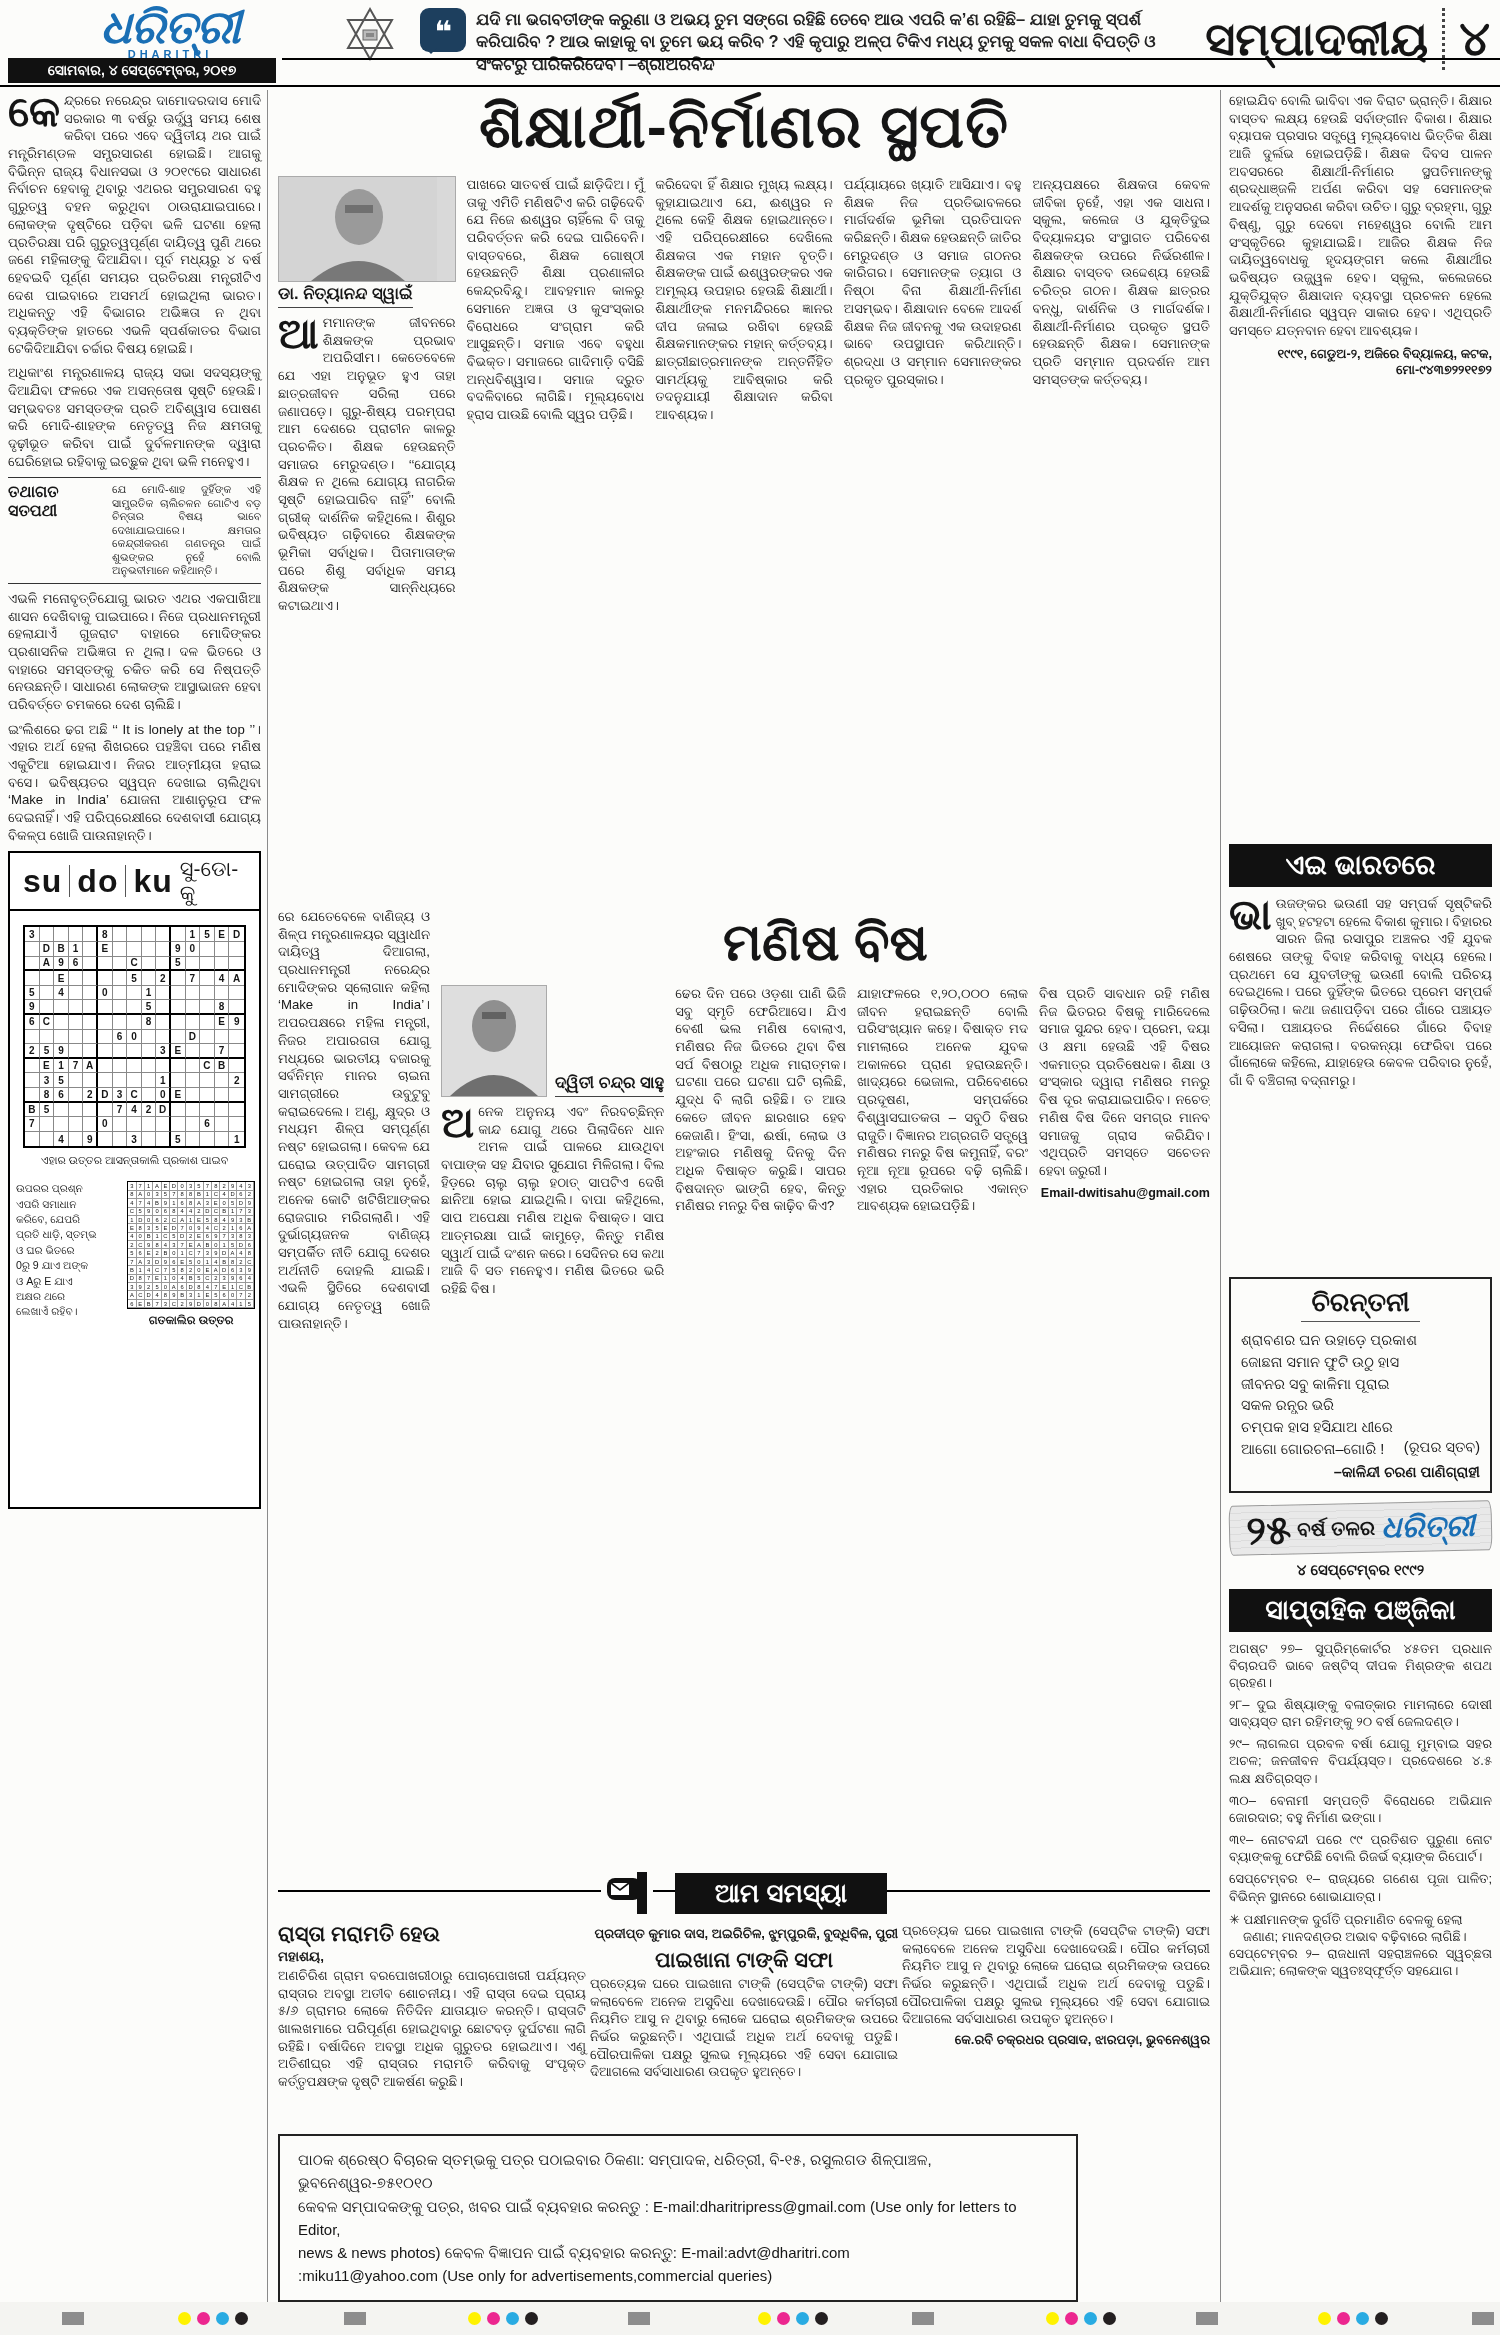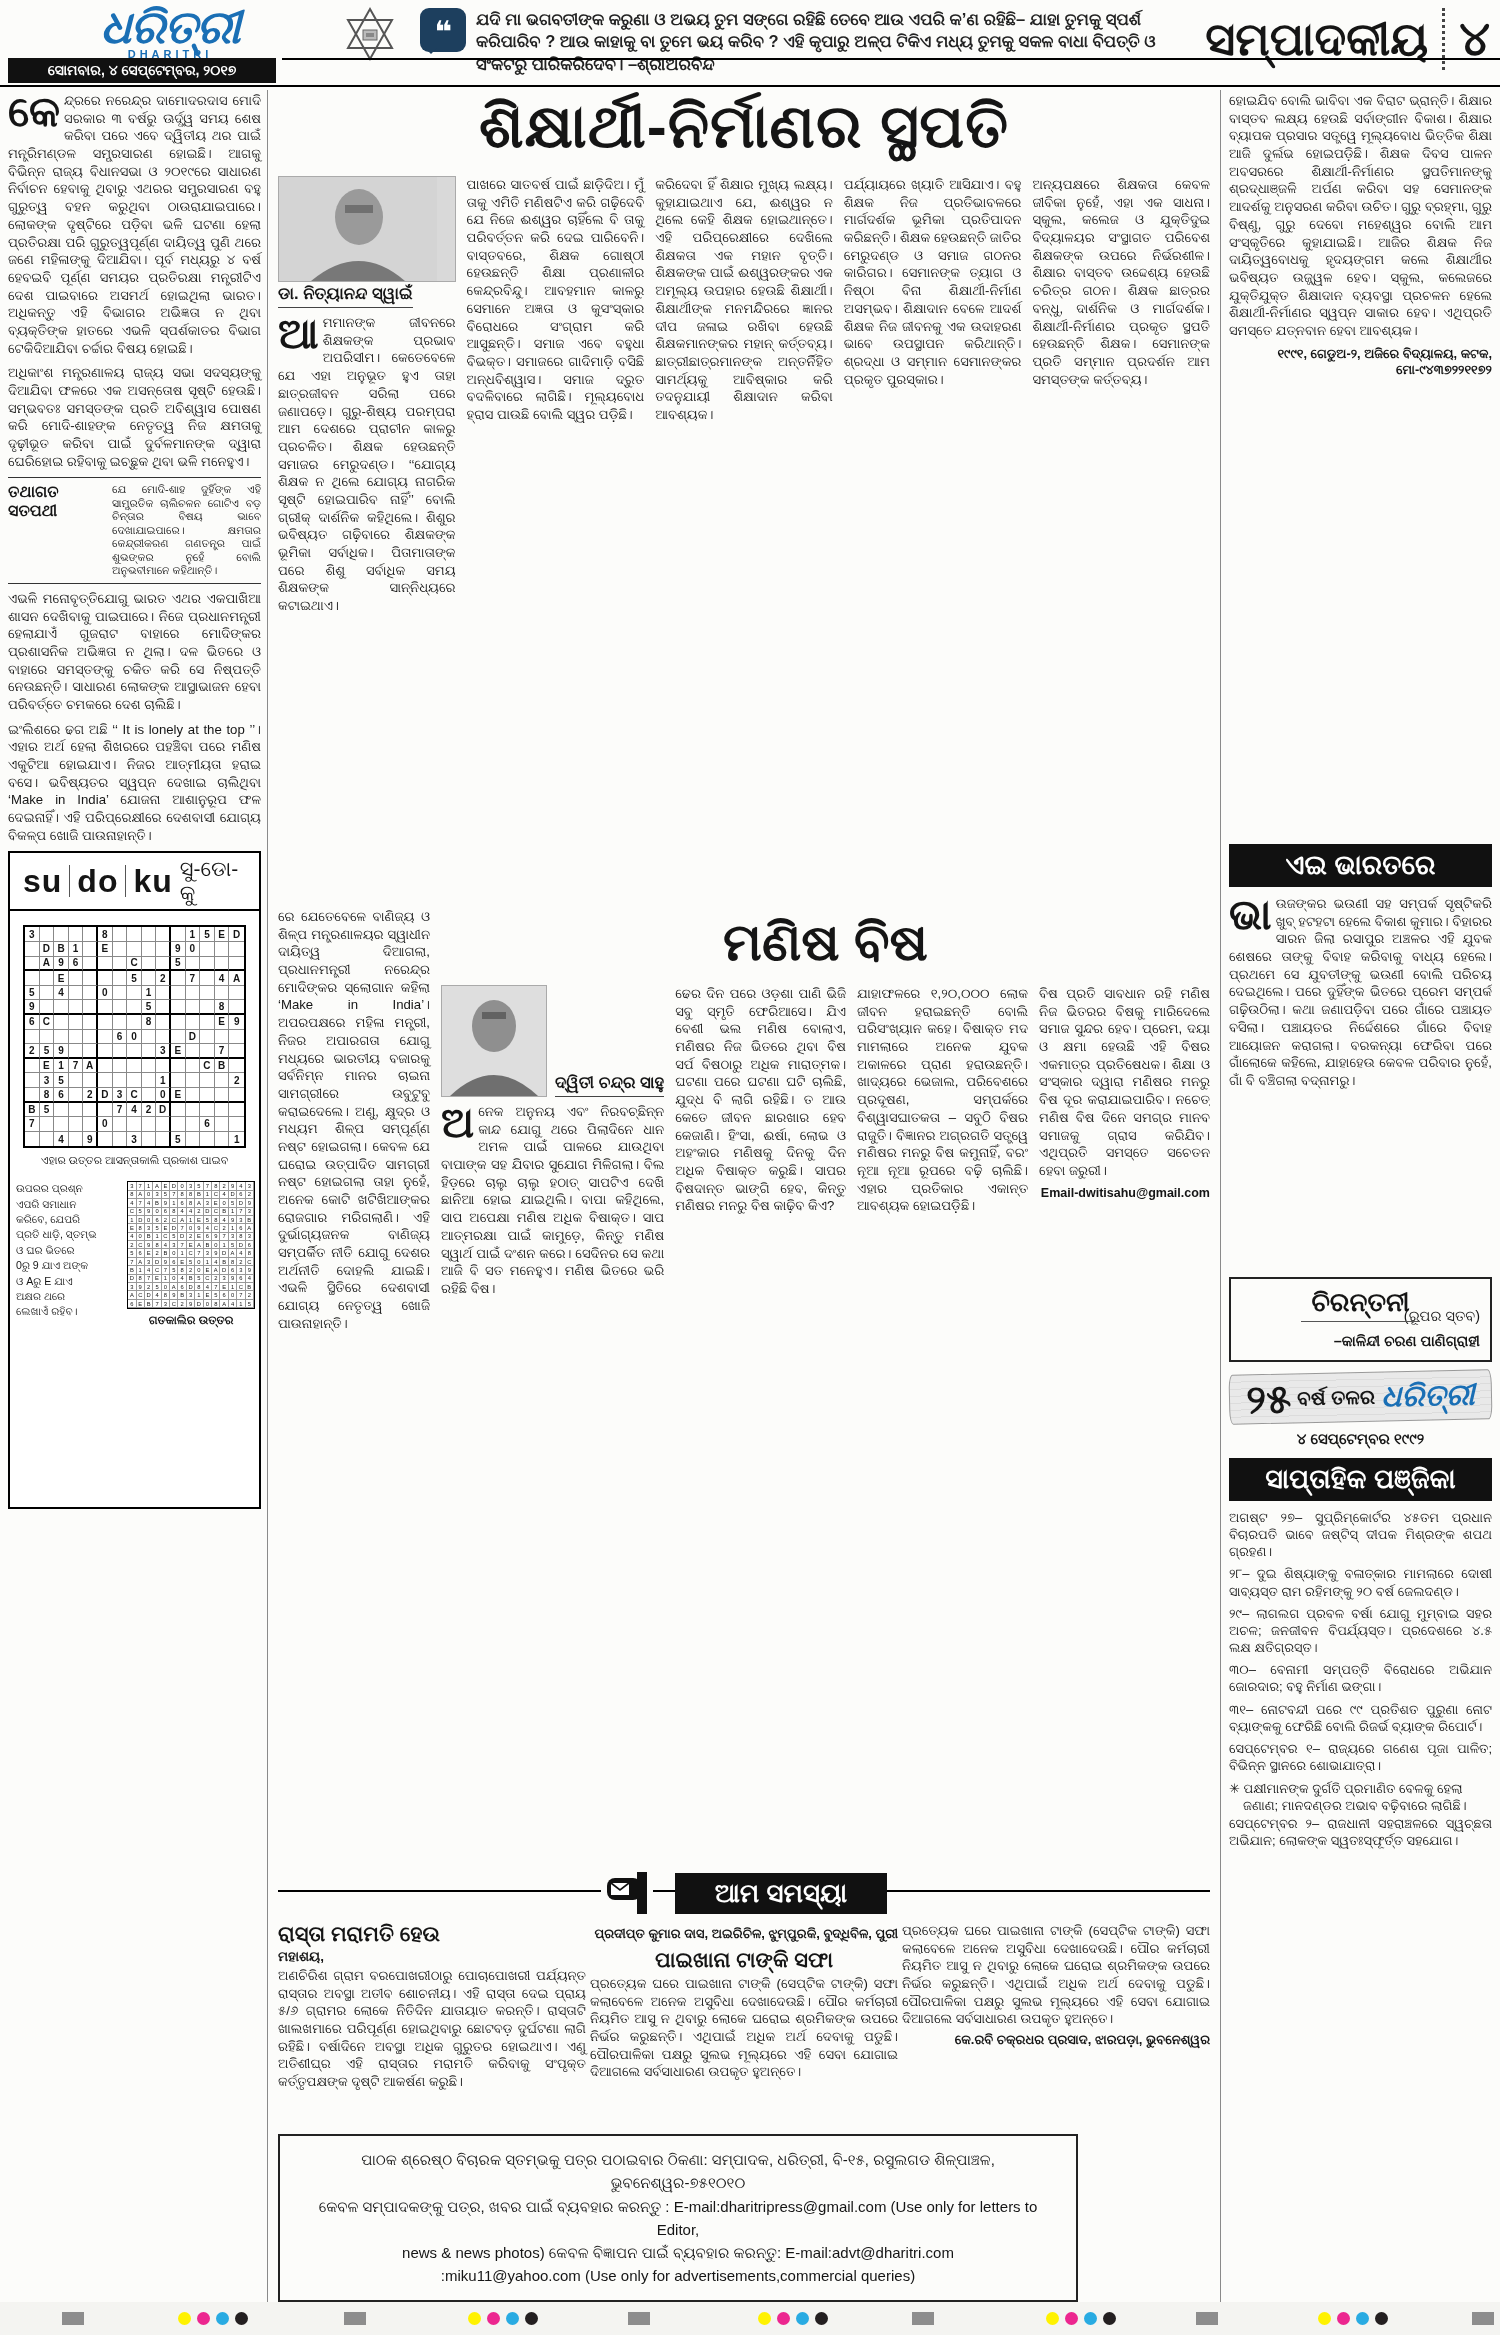"ଶ୍ରାବଣର ଘନ ଉହାଡ଼େ ପ୍ରକାଶ" div { html: none -> <div> <div>ଶ୍ରାବଣର ଘନ ଉହାଡ଼େ ପ୍ରକାଶ</div> <div>ଜୋଛନା ସମାନ ଫୁଟି ଉଠୁ ହାସ</div> <div>ଜୀବନର ସବୁ କାଳିମା ପୂରାଇ</div> <div>ସକଳ ରନ୍ଧ୍ର ଭରି</div> <div>ଚମ୍ପକ ହାସ ହସିଯାଅ ଧୀରେ</div> <div>ଆଗୋ ଗୋରଚନା–ଗୋରି !</div> </div> }
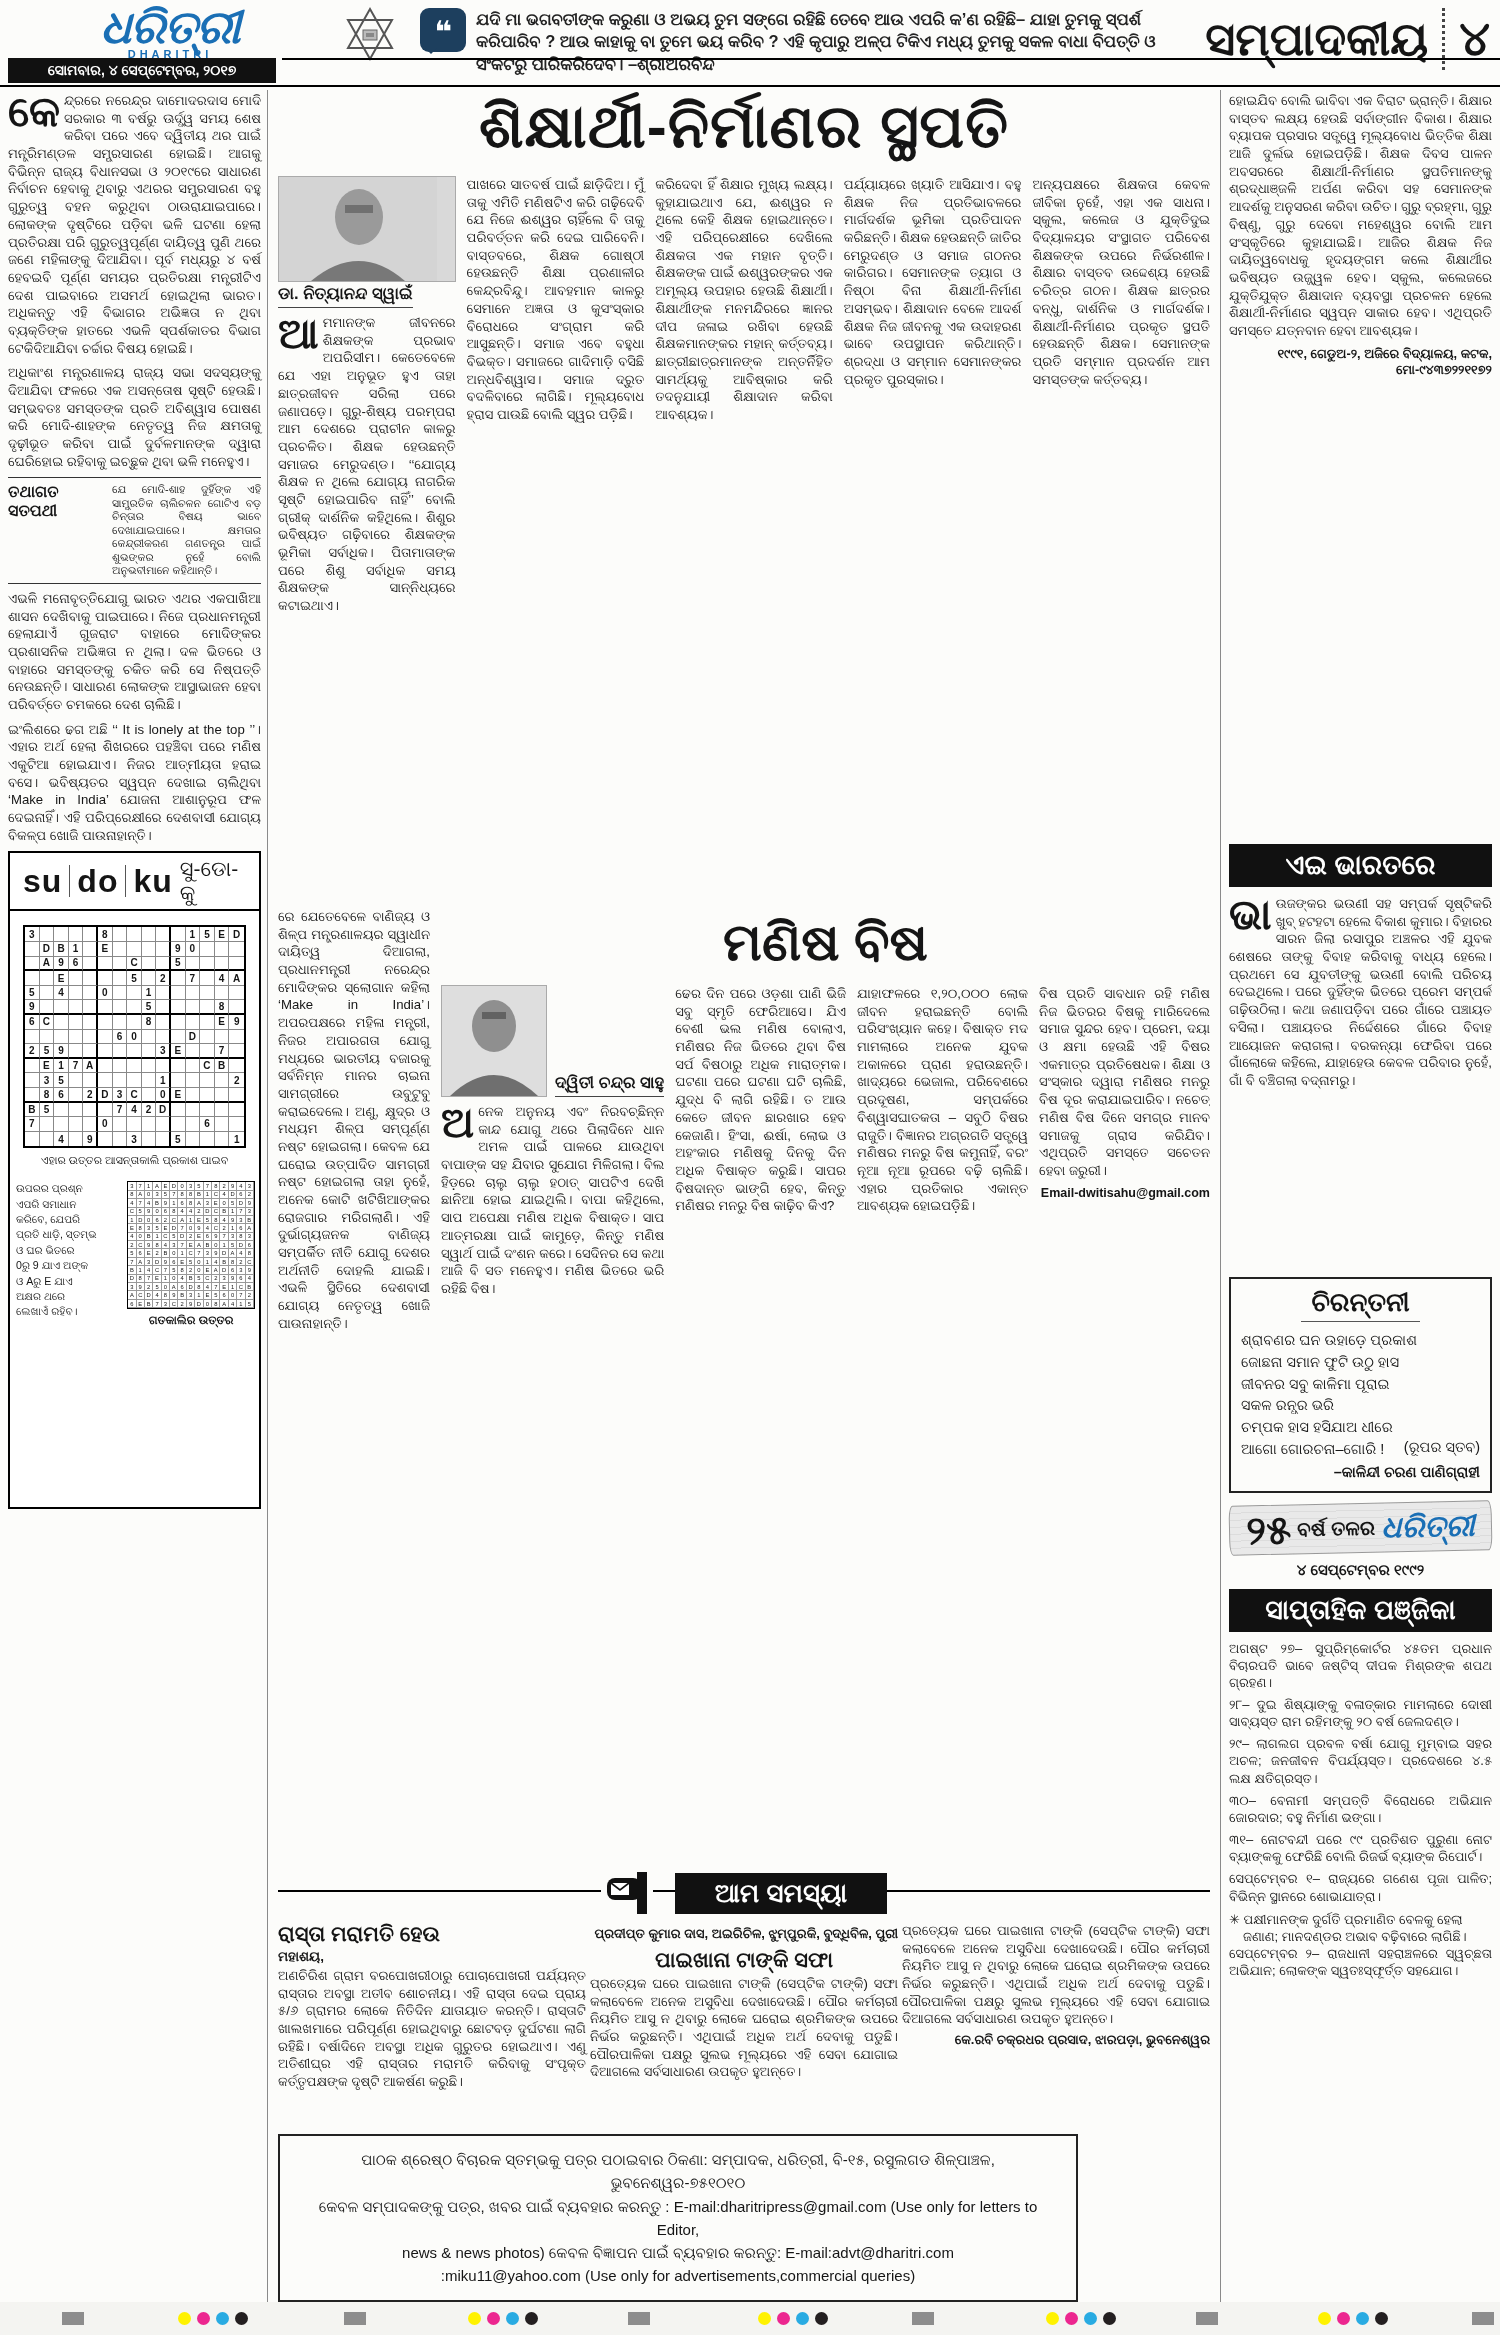"ପାଠକ ଶ୍ରେଷ୍ଠ ବିଚାରକ ସ୍ତମ୍ଭକୁ ପତ୍ର" .footer-box { text-align: center -> left }
